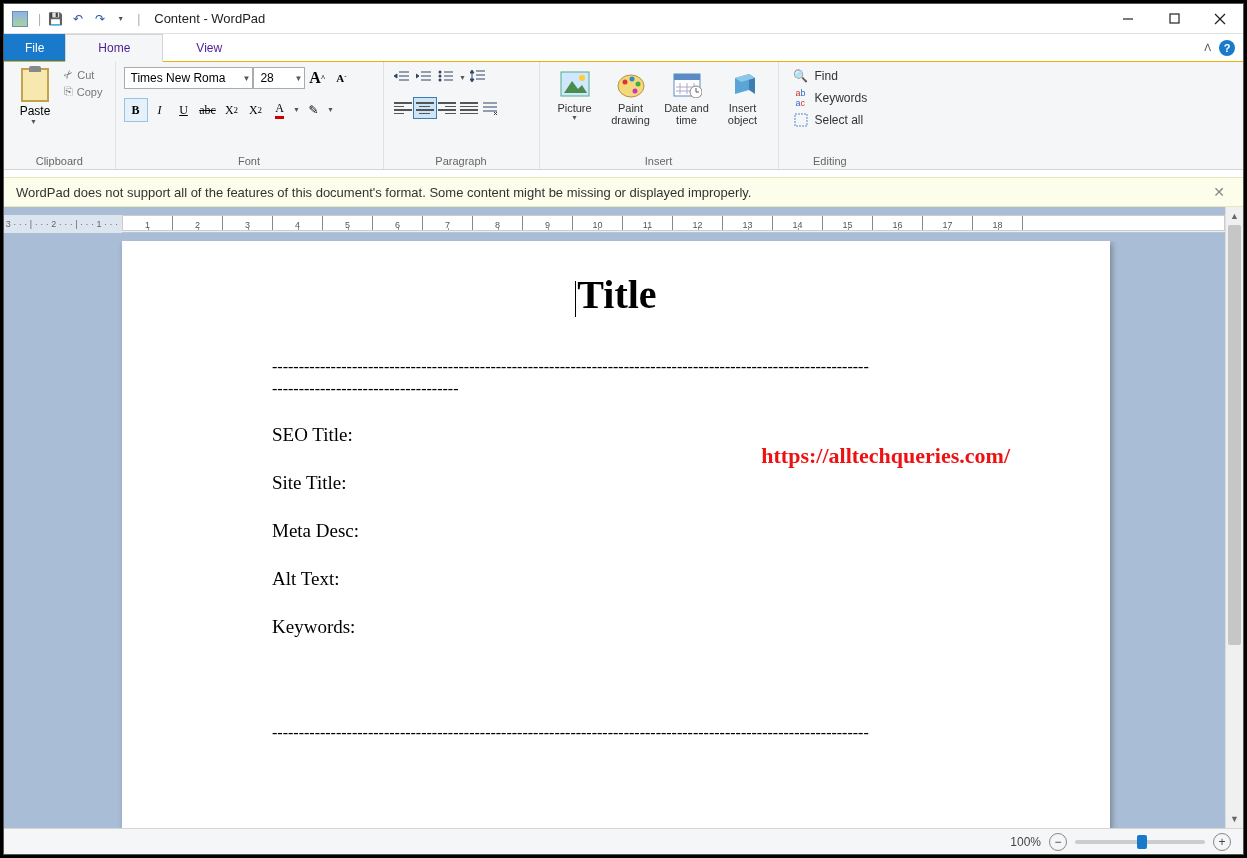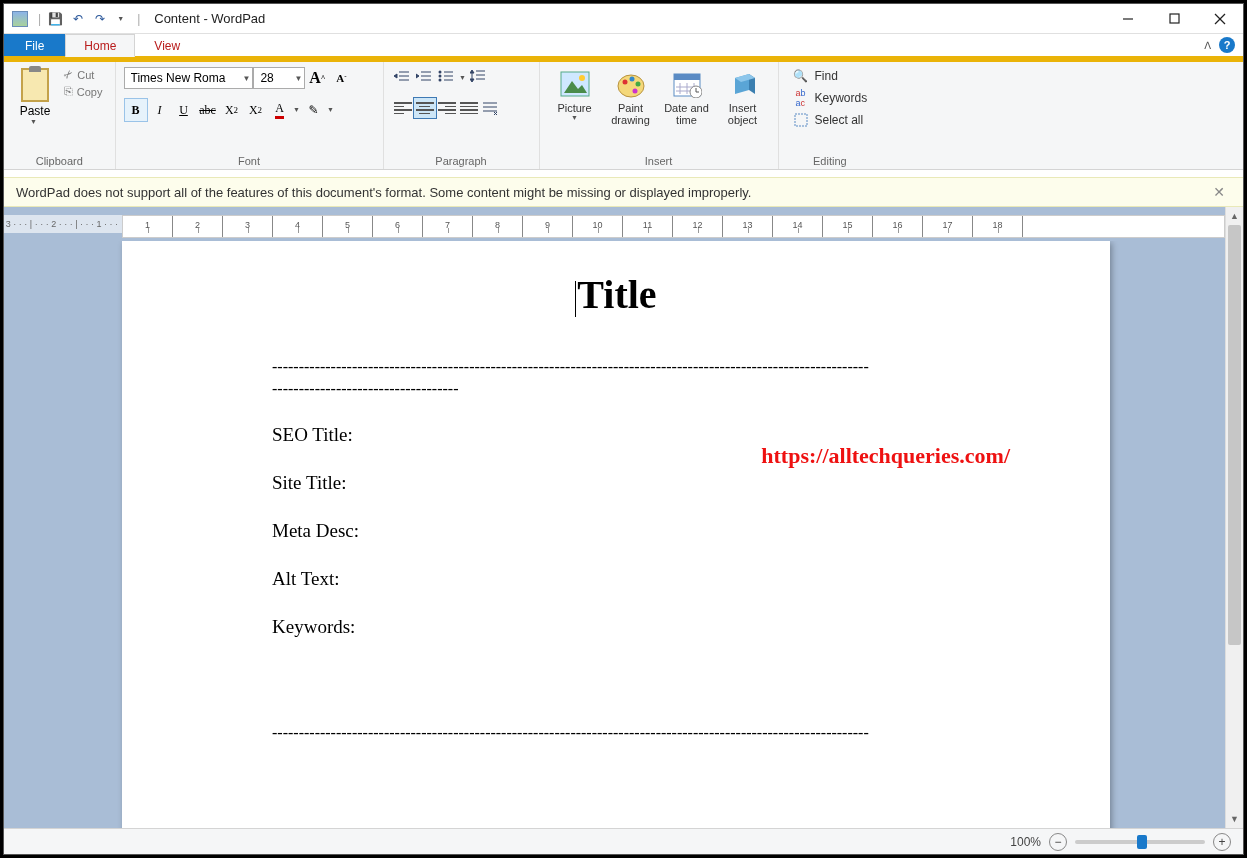"File" .tabs { border-bottom: 6px solid #eab308 -> 1px solid #eab308 }
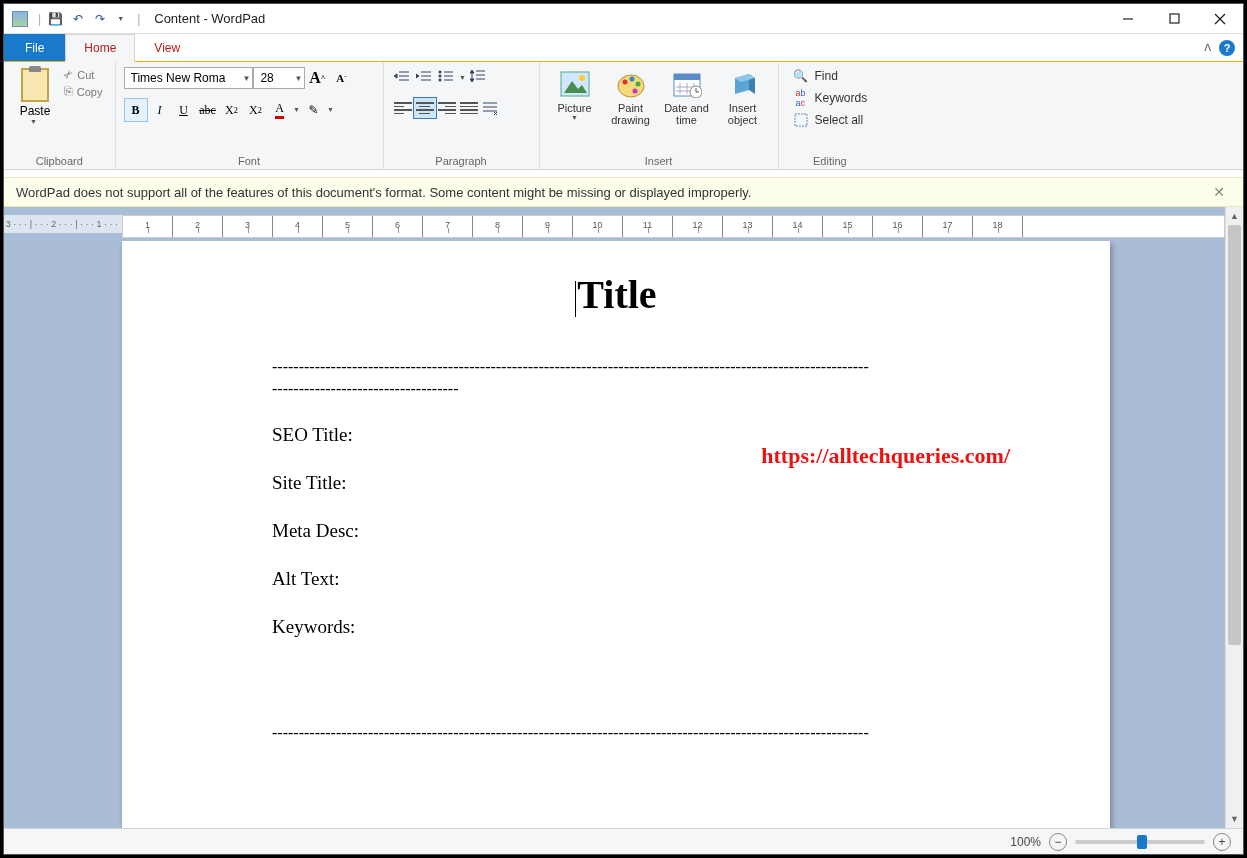"Home" .tab { color: #b91c1c -> #4c1d95; padding: 0 18px -> 0 32px }
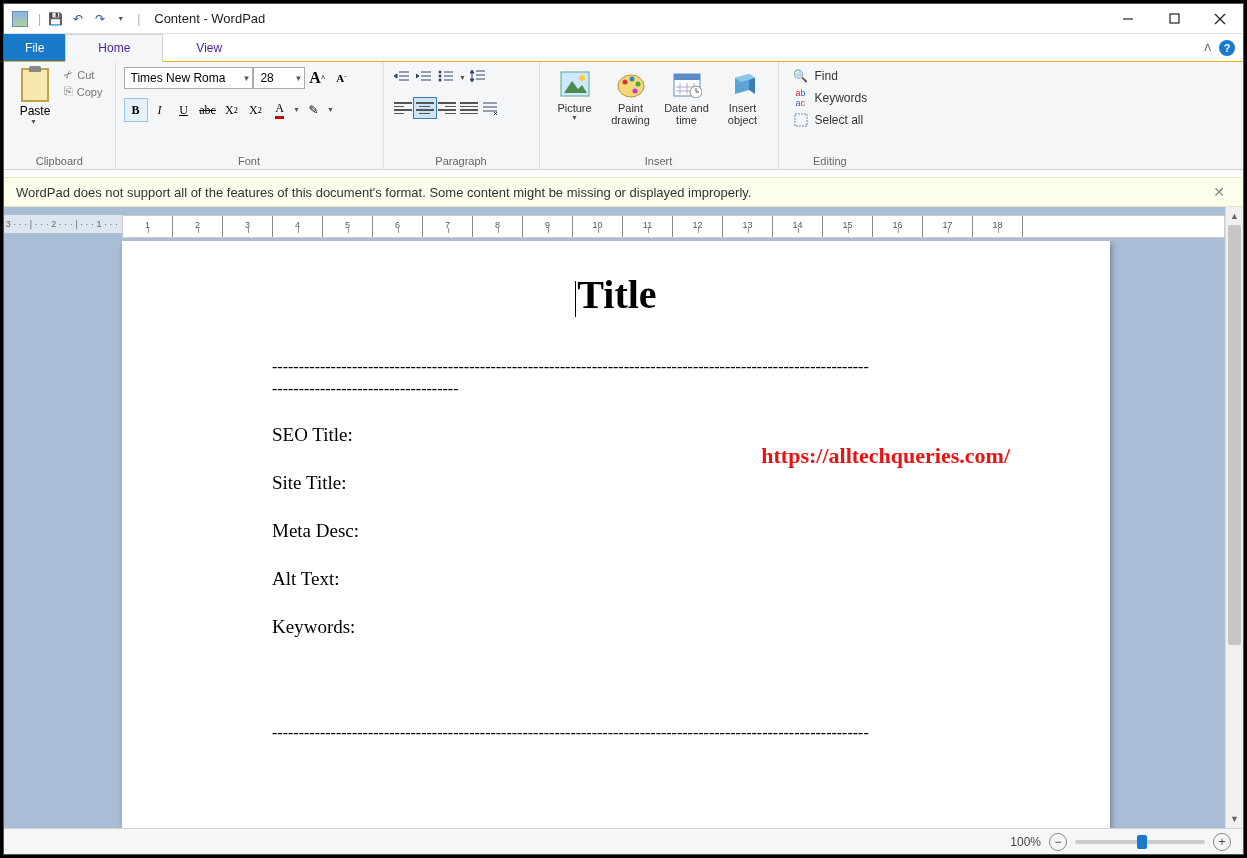"1 2 3 4 5" .ruler-inner { height: 23px -> 16px }
